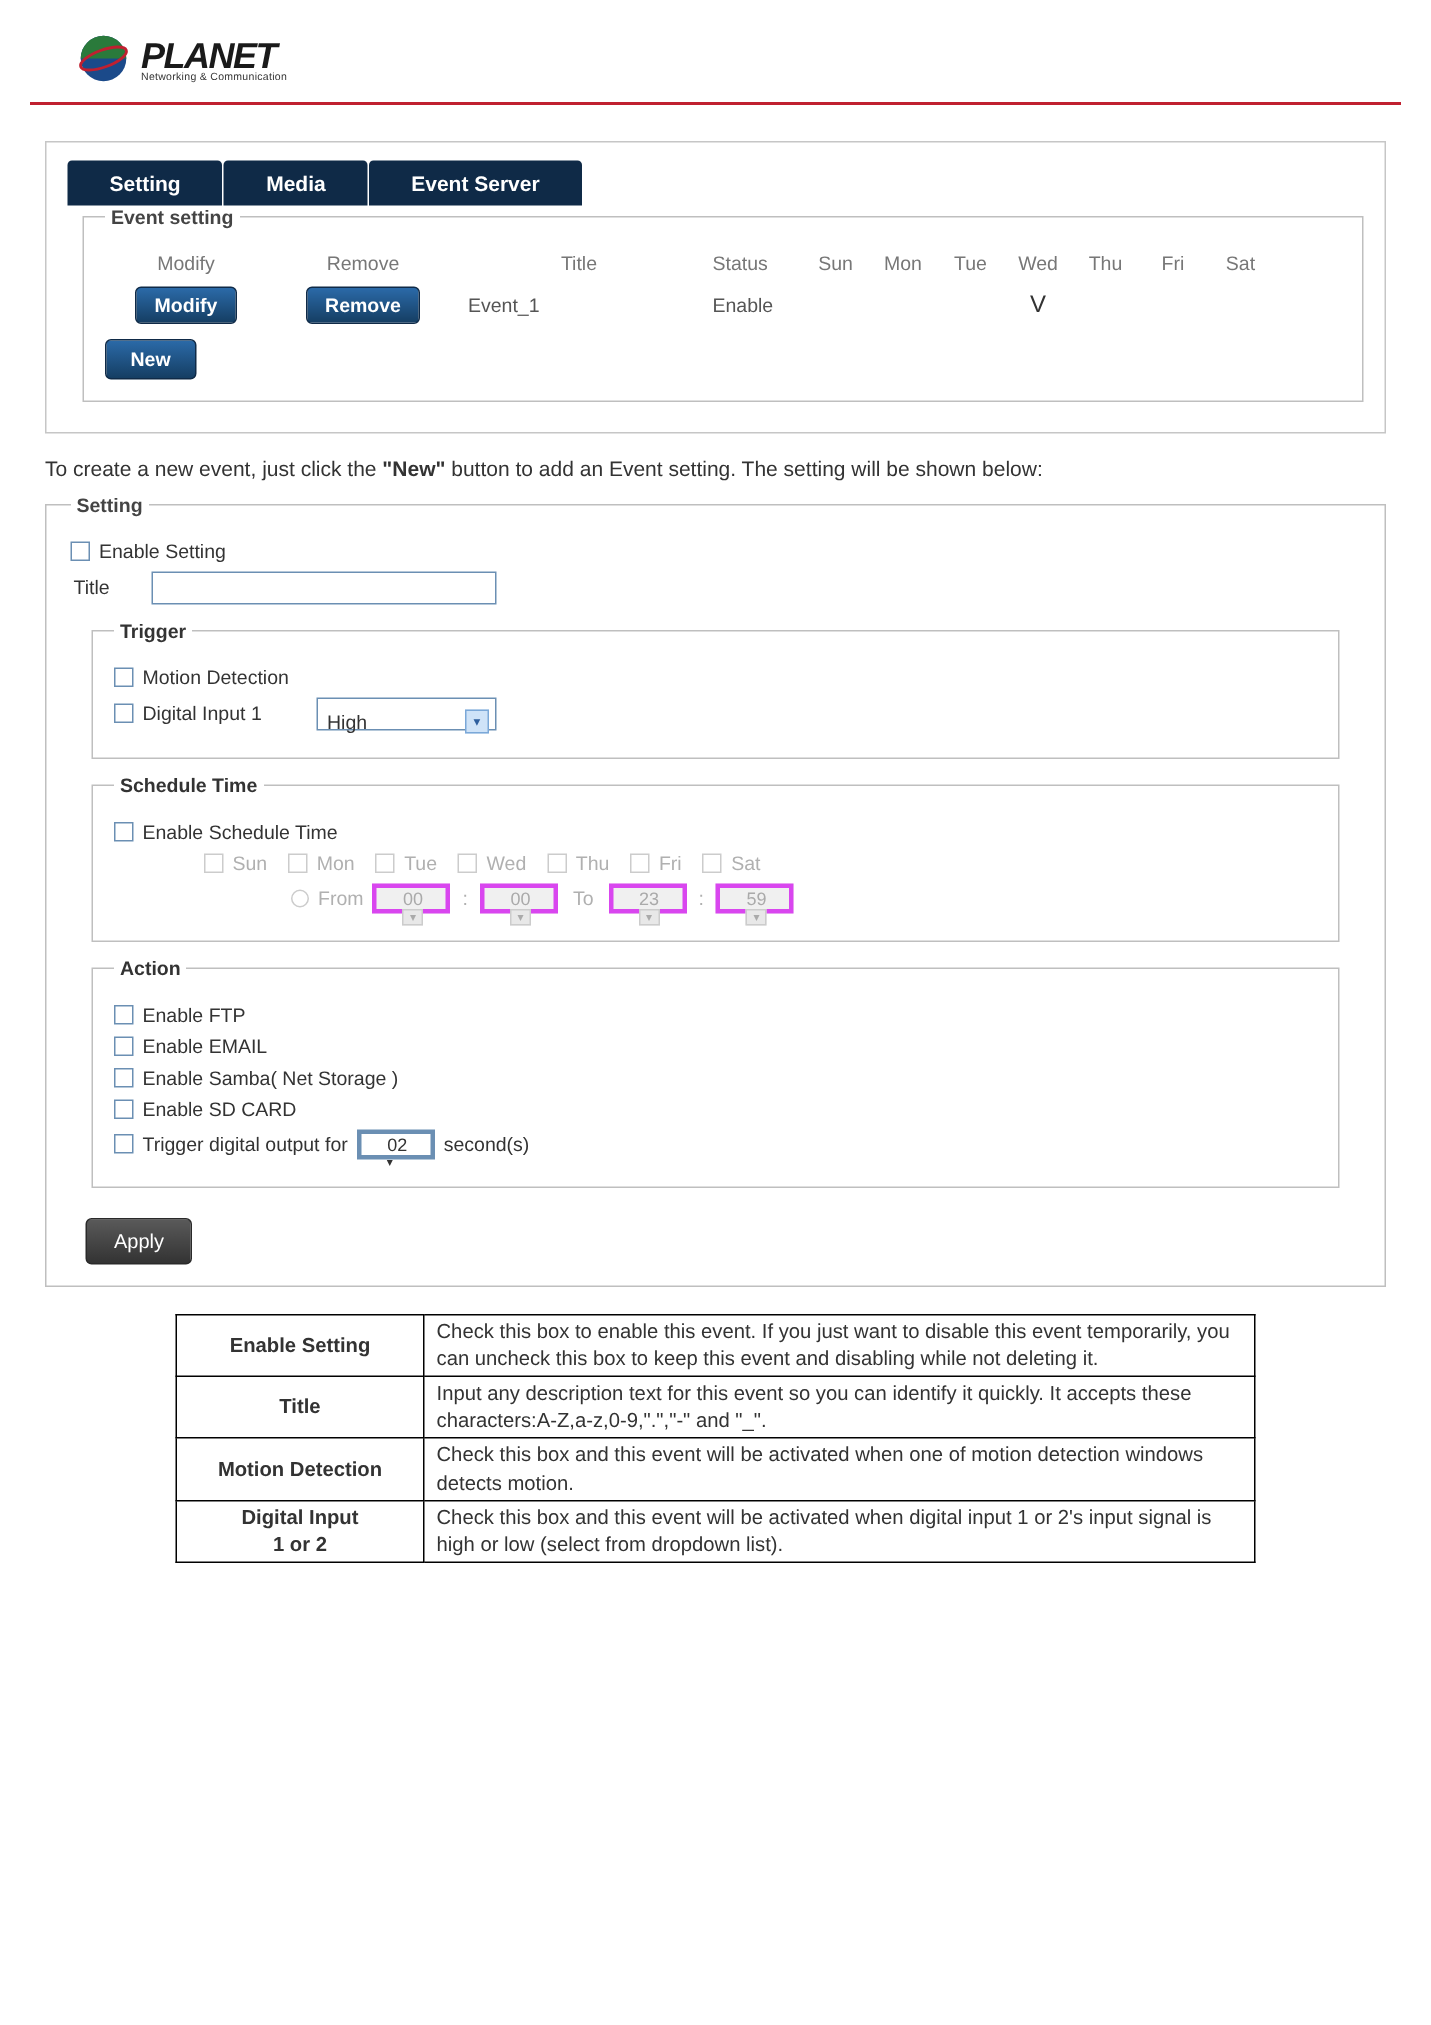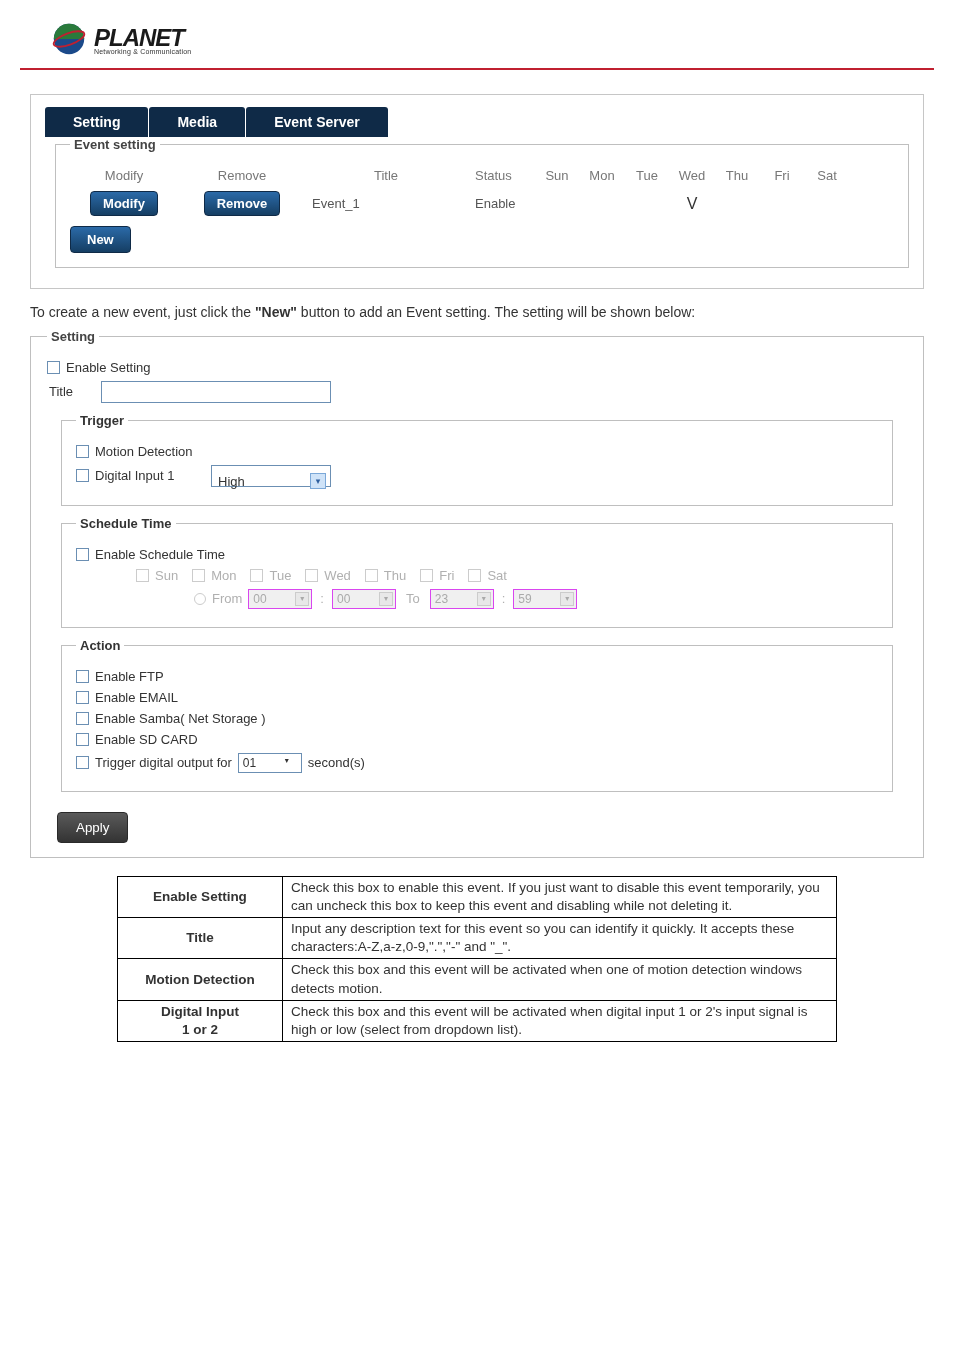"00" .mini-select { border: 1px solid #d946ef -> 3px solid #d946ef; flex-direction: none -> column; width: 64px -> 52px }
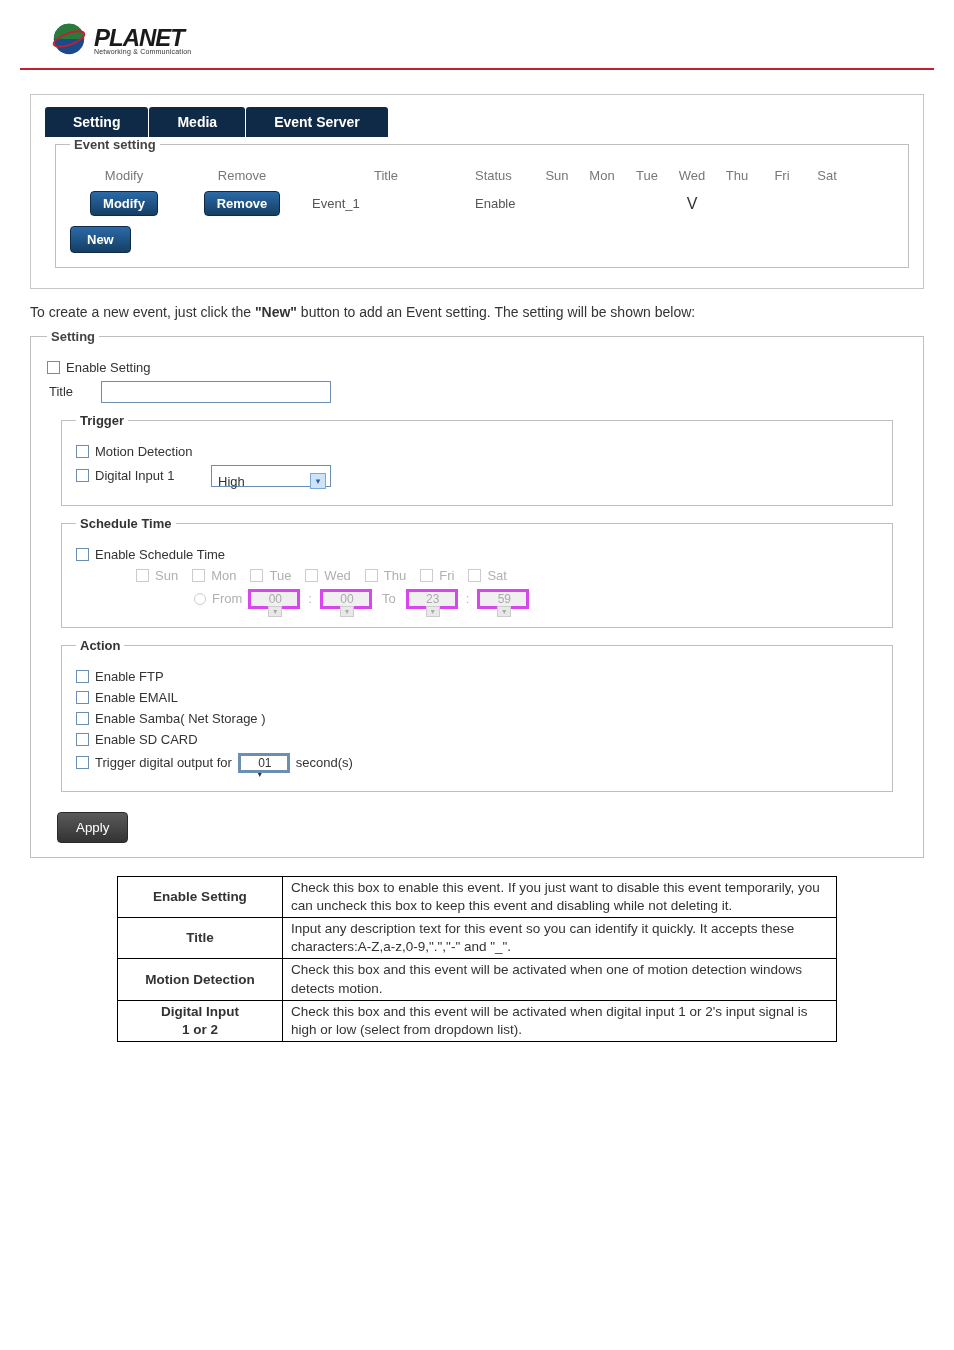"01" span { text: 01 -> 02 }
